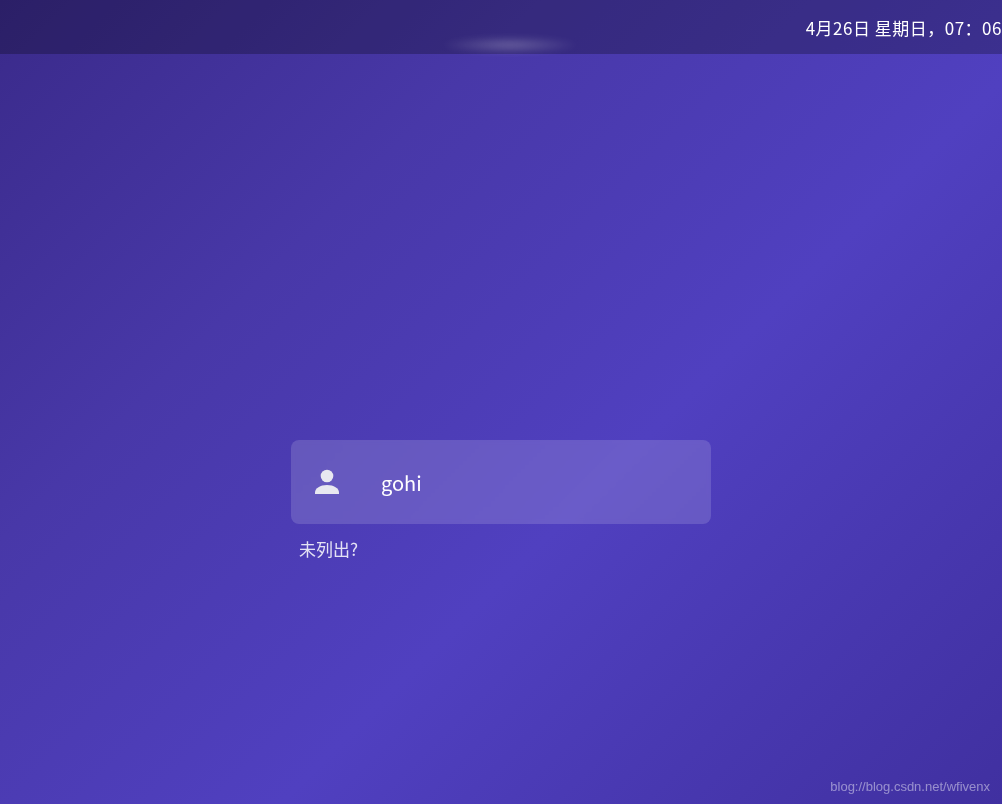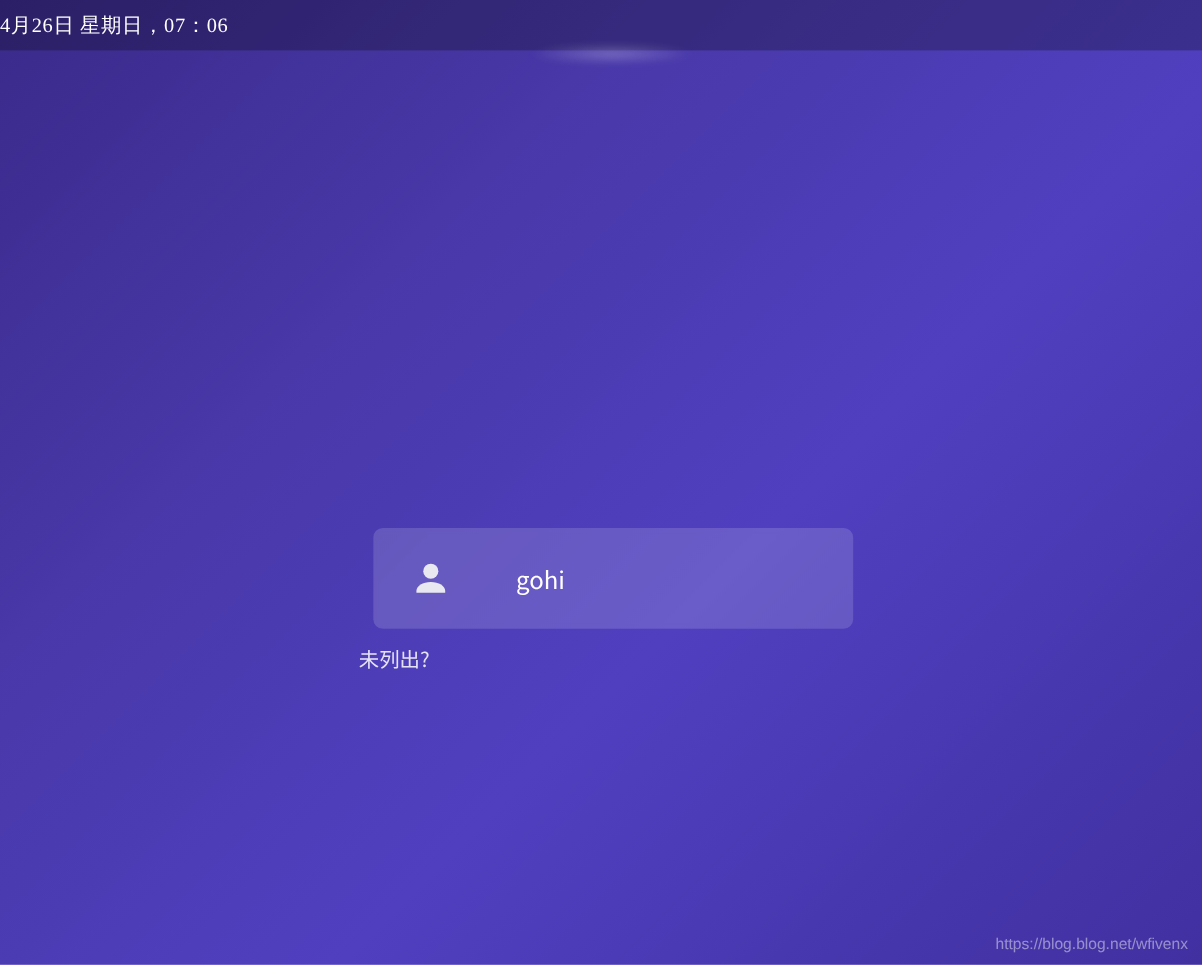"4月26日 星期日，07：06" .top-bar { font-family: Liberation Serif, serif -> none; height: 42px -> 54px; justify-content: flex-start -> flex-end }
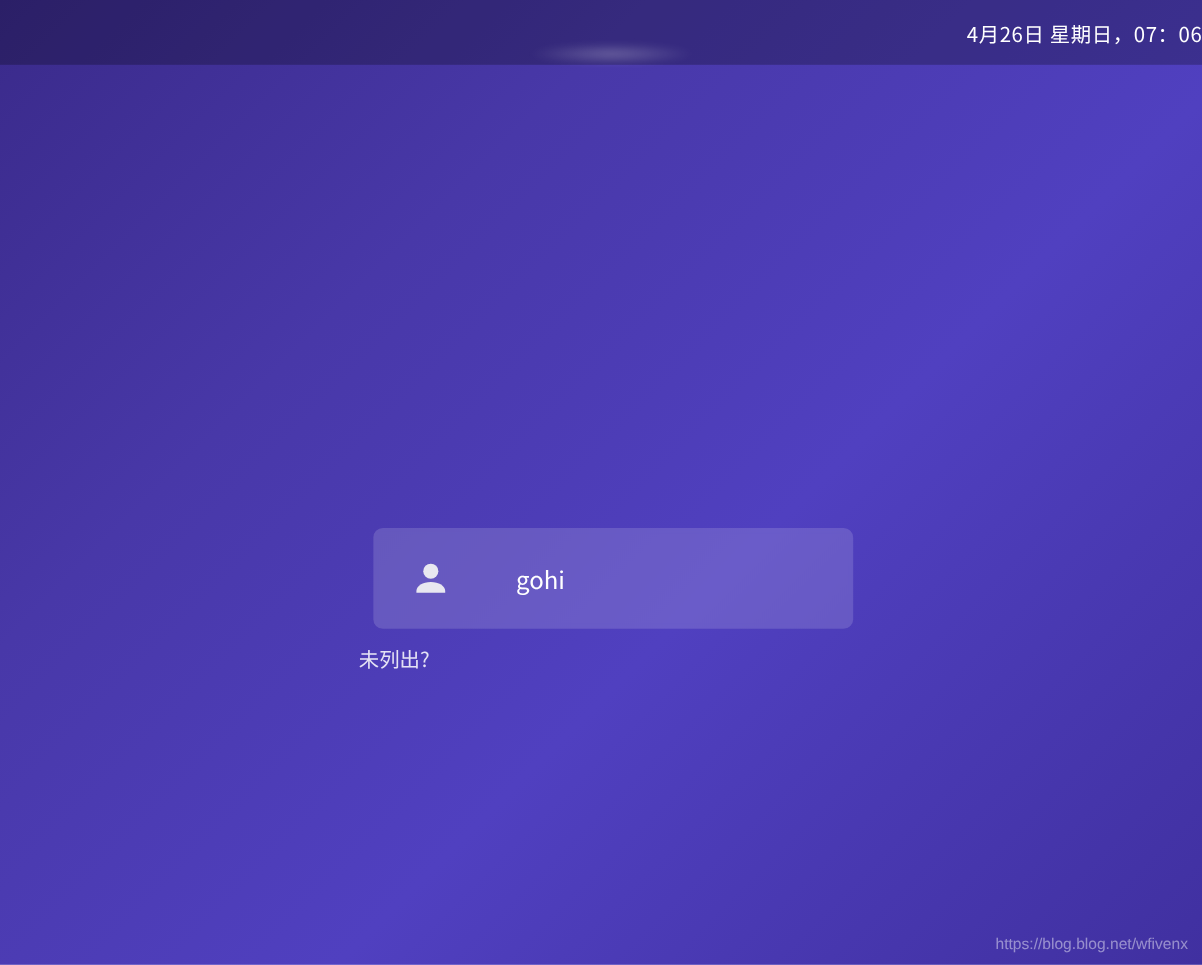"gohi" .user-tile { gap: 51px -> 34px; margin-left: 20px -> none; padding: 22px 28px -> 22px 16px }
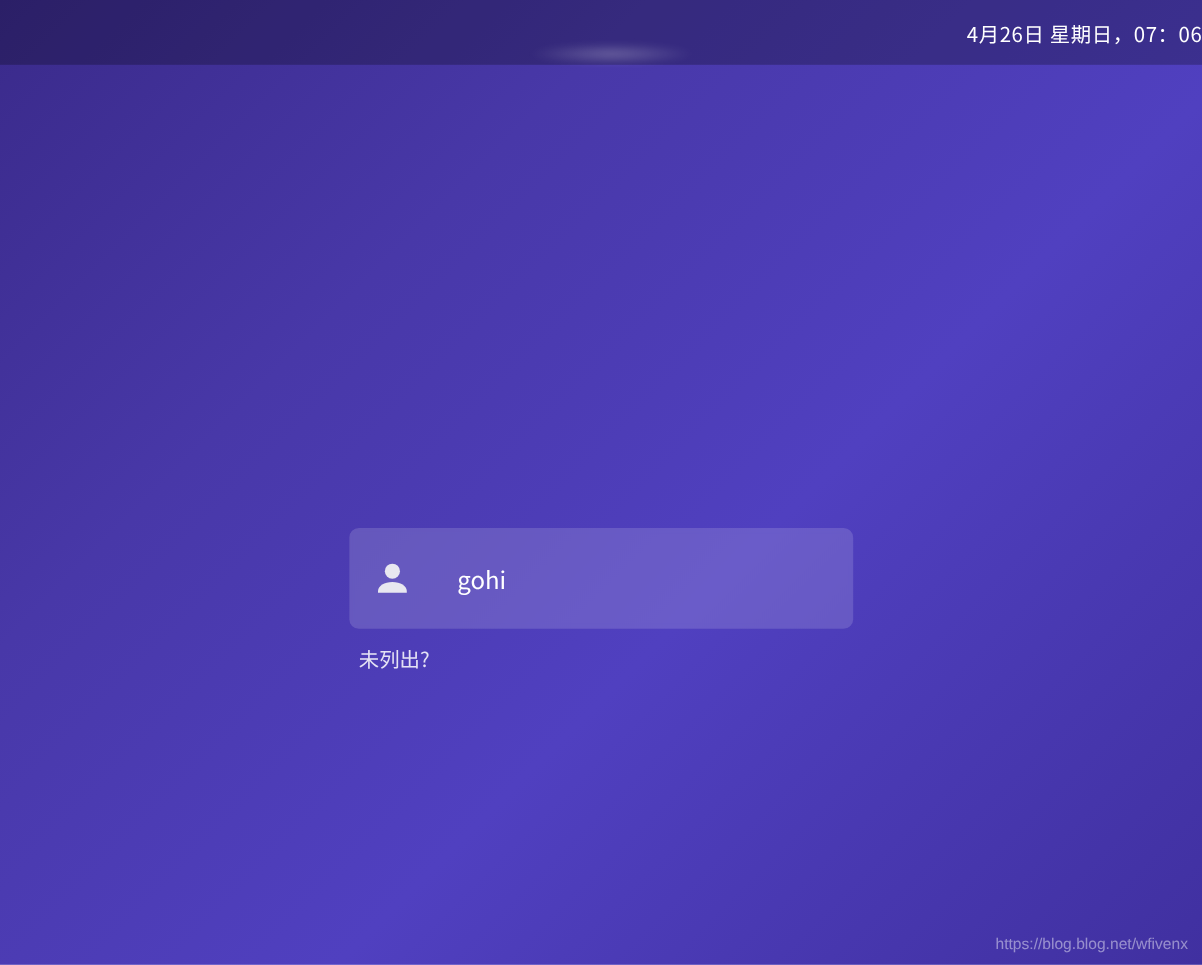"https://blog.blog.net/wfivenx" div.watermark { text: https://blog.blog.net/wfivenx -> blog://blog.csdn.net/wfivenx }
